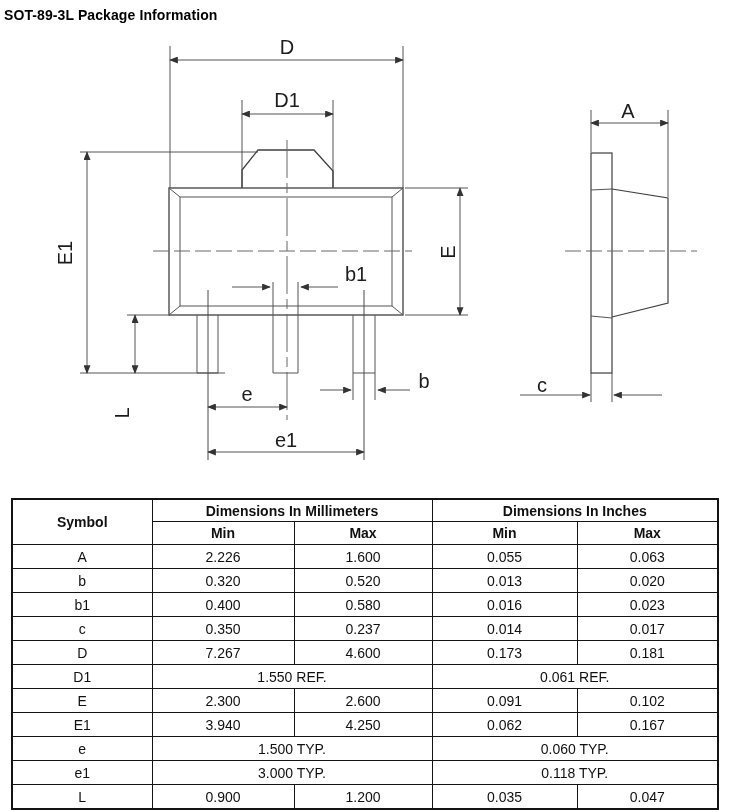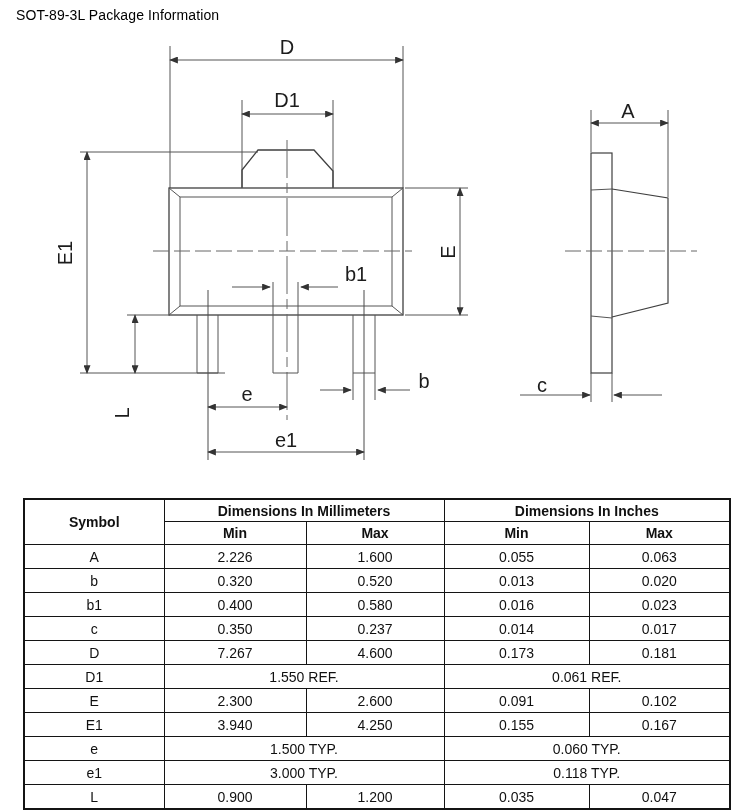"SOT-89-3L Package Information" .page-title { font-weight: normal -> bold; left: 16px -> 4px }
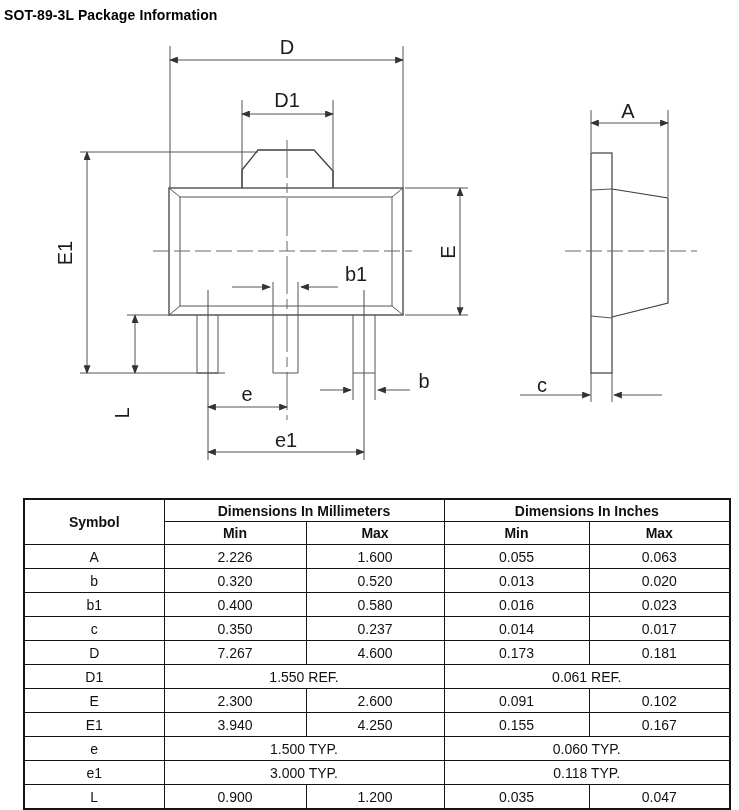"Symbol" .dims-table { left: 23px -> 11px }
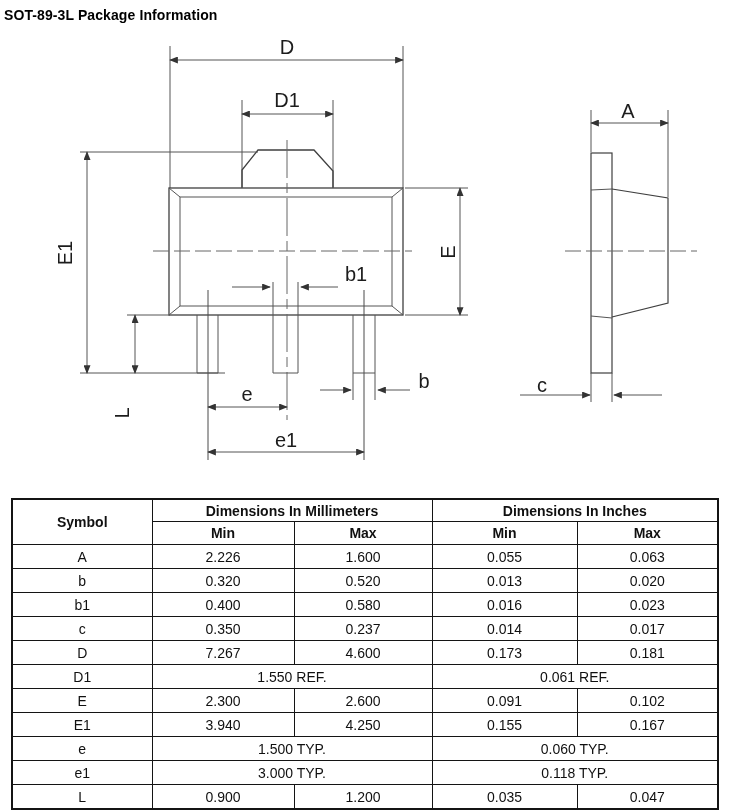"0.155" td { text: 0.155 -> 0.062 }
